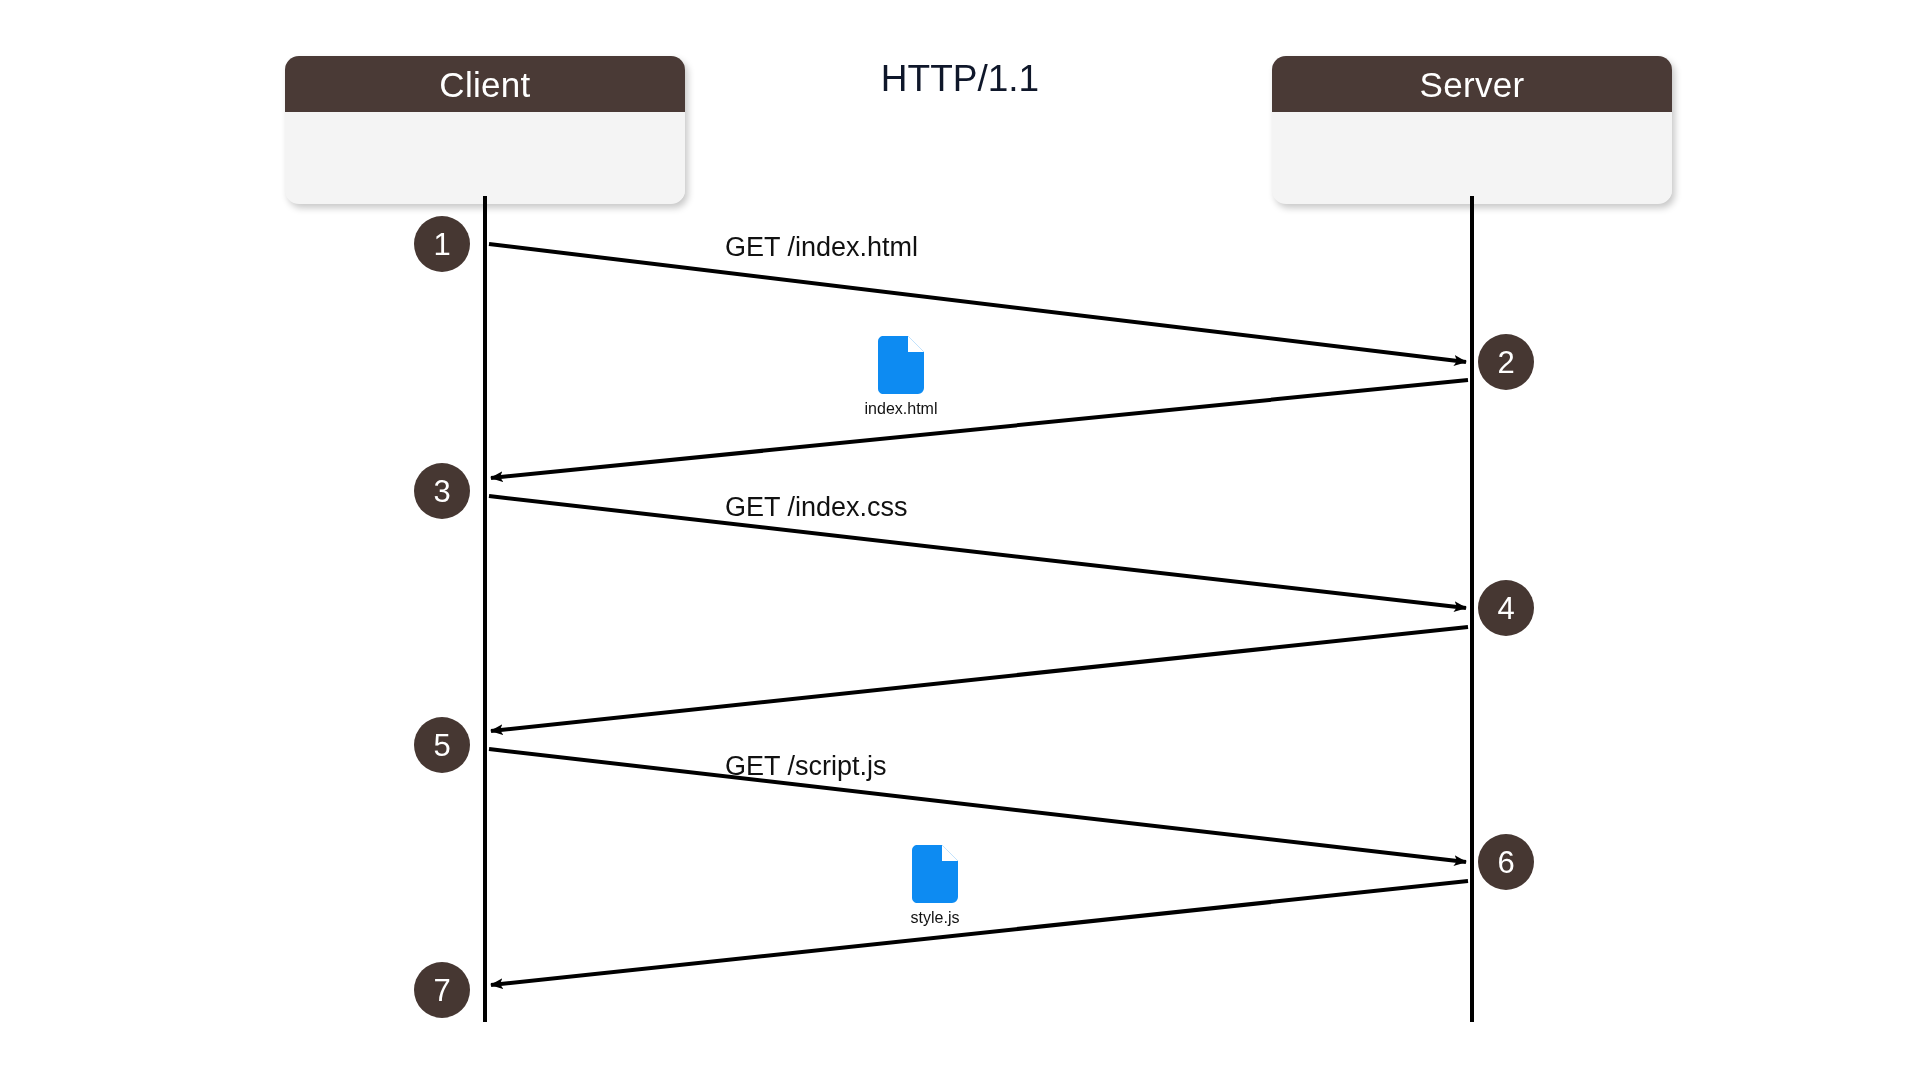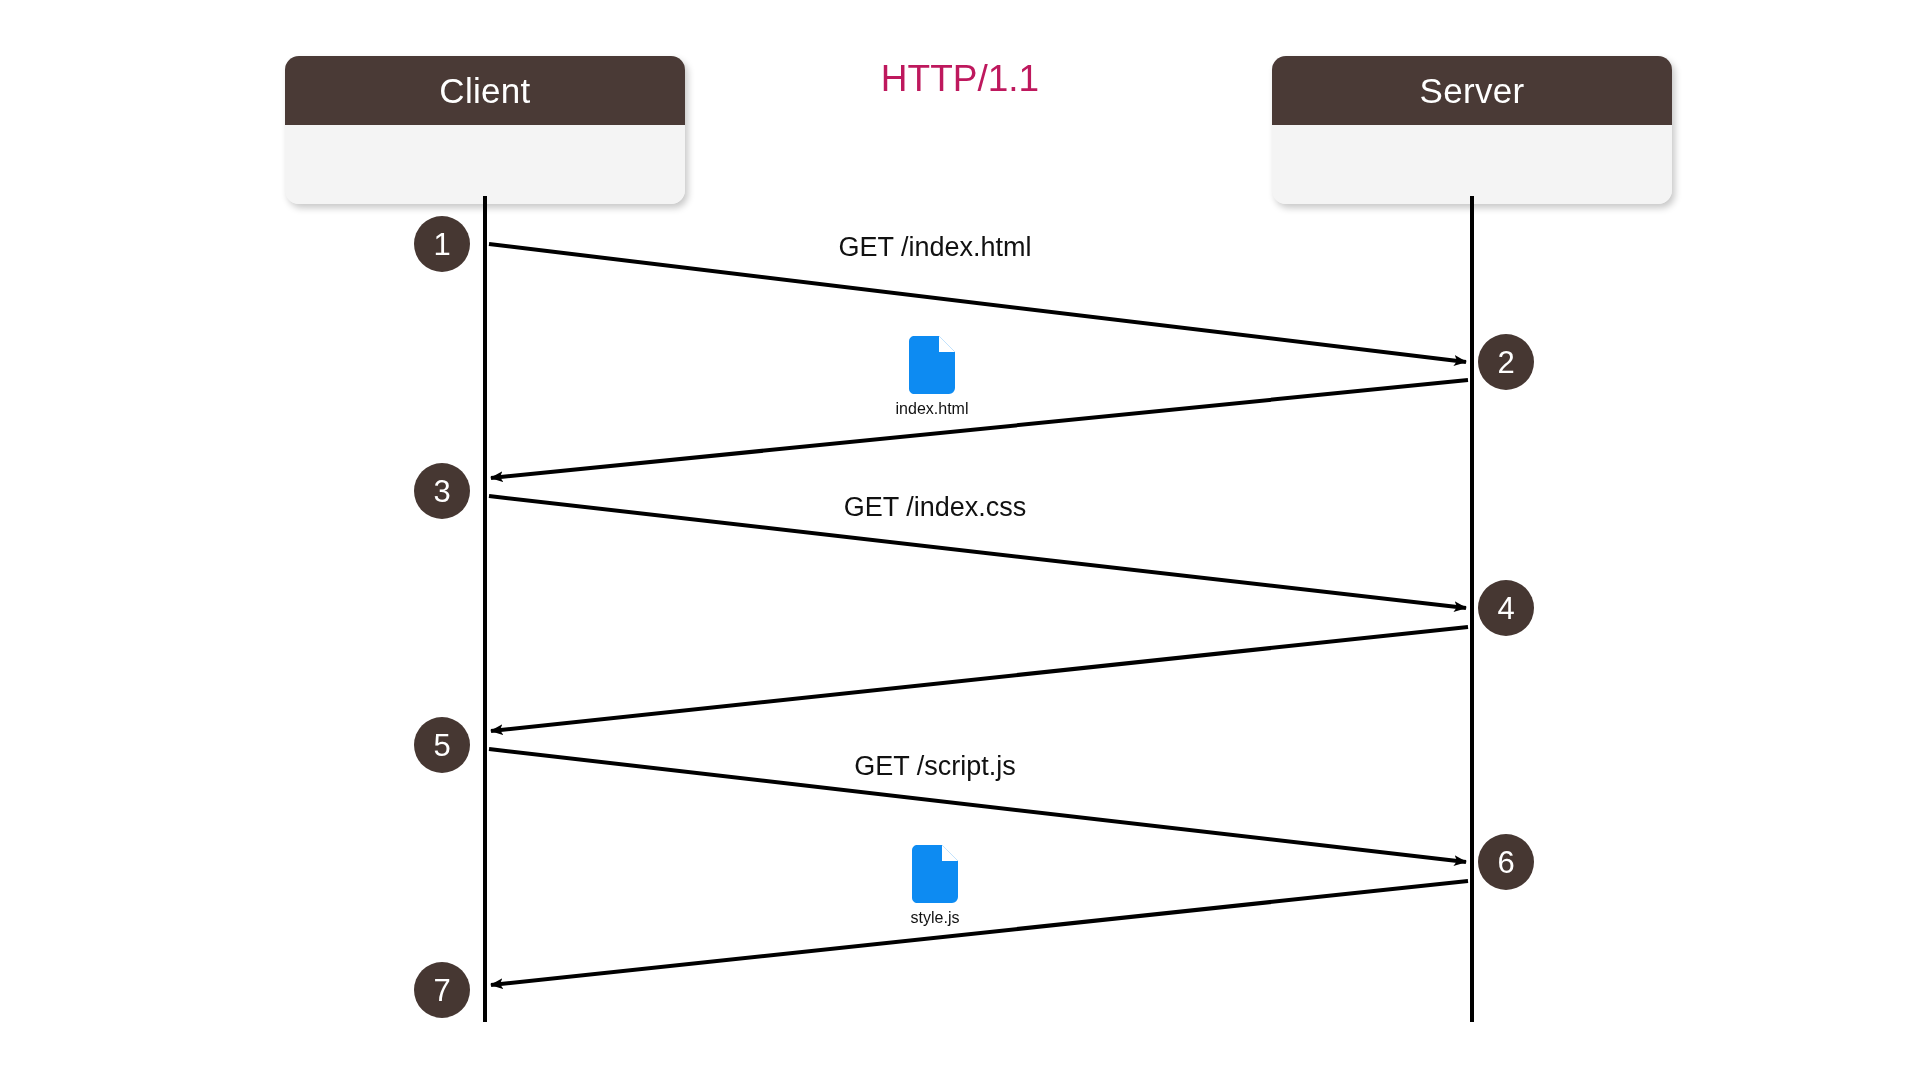"Client" .participant .bar { height: 69px -> 56px }
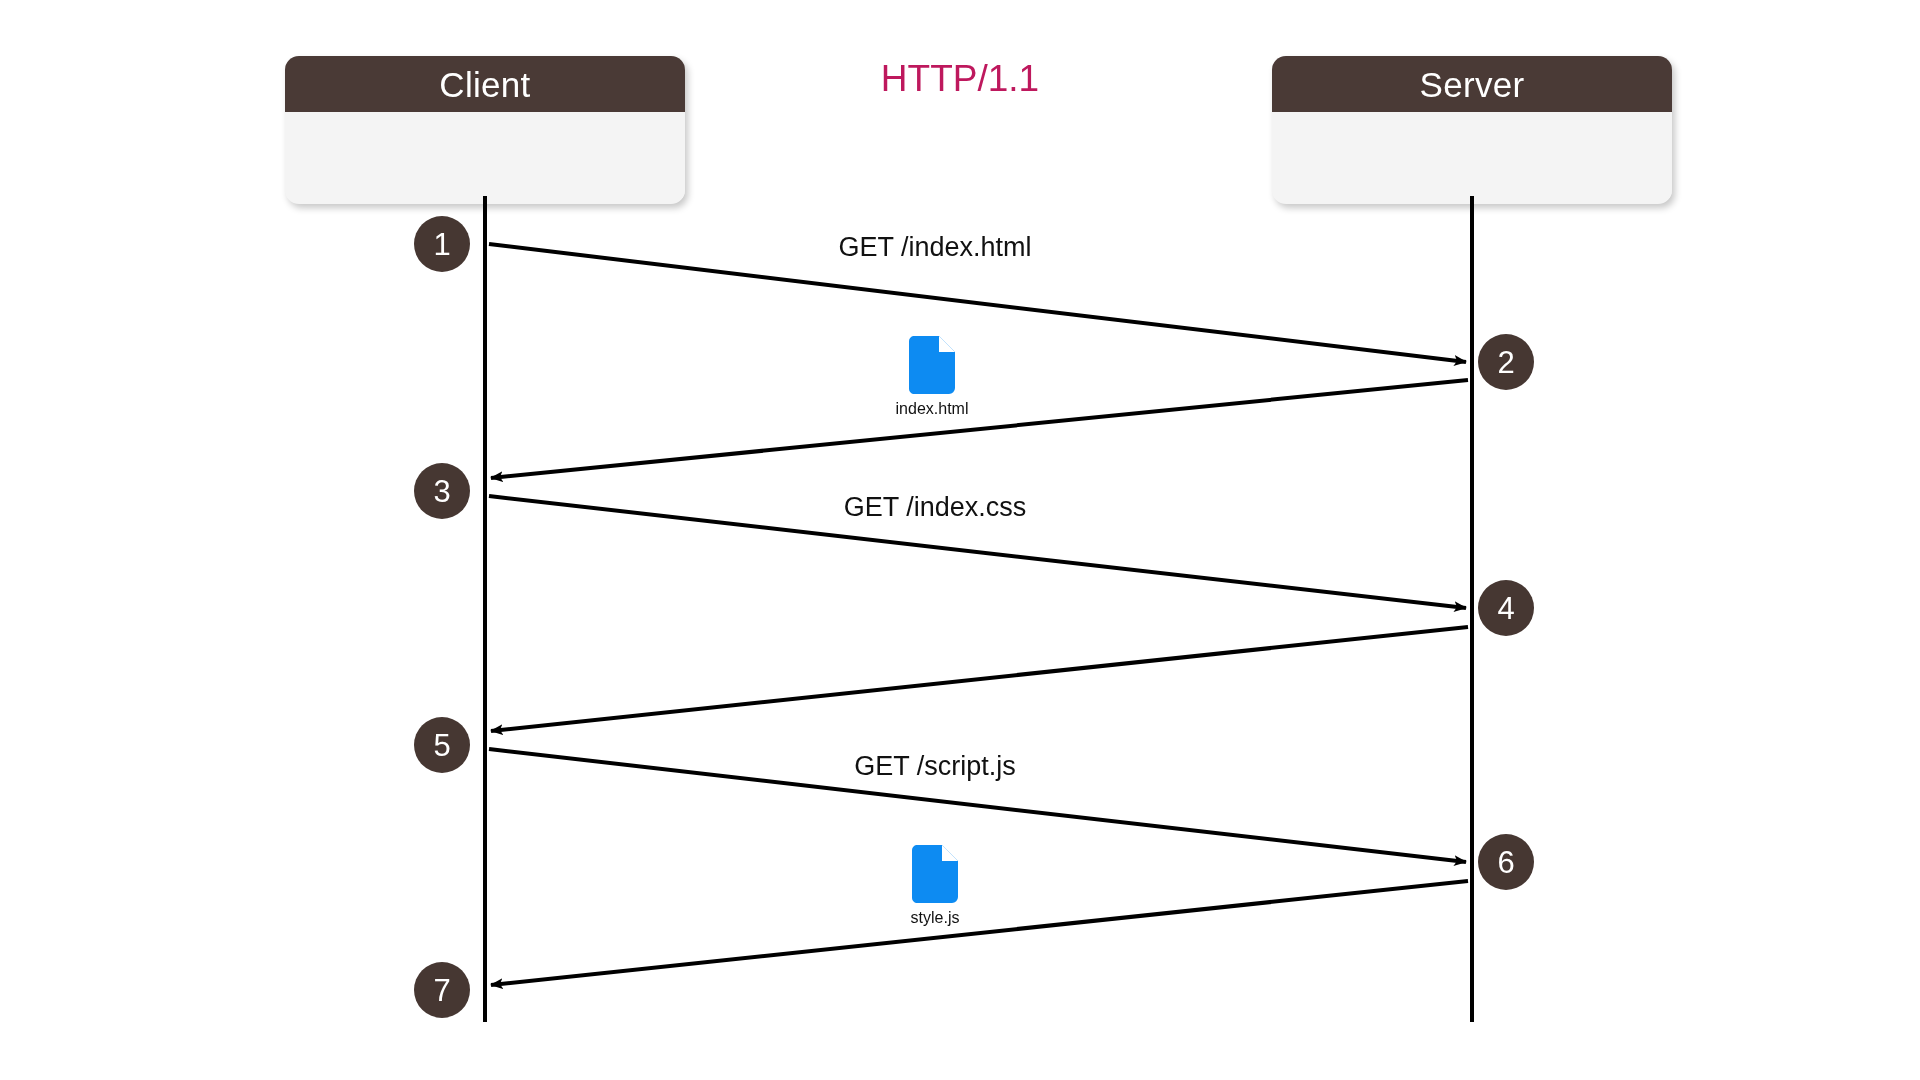"HTTP/1.1" #diagram-title { color: #be185d -> #0f172a }
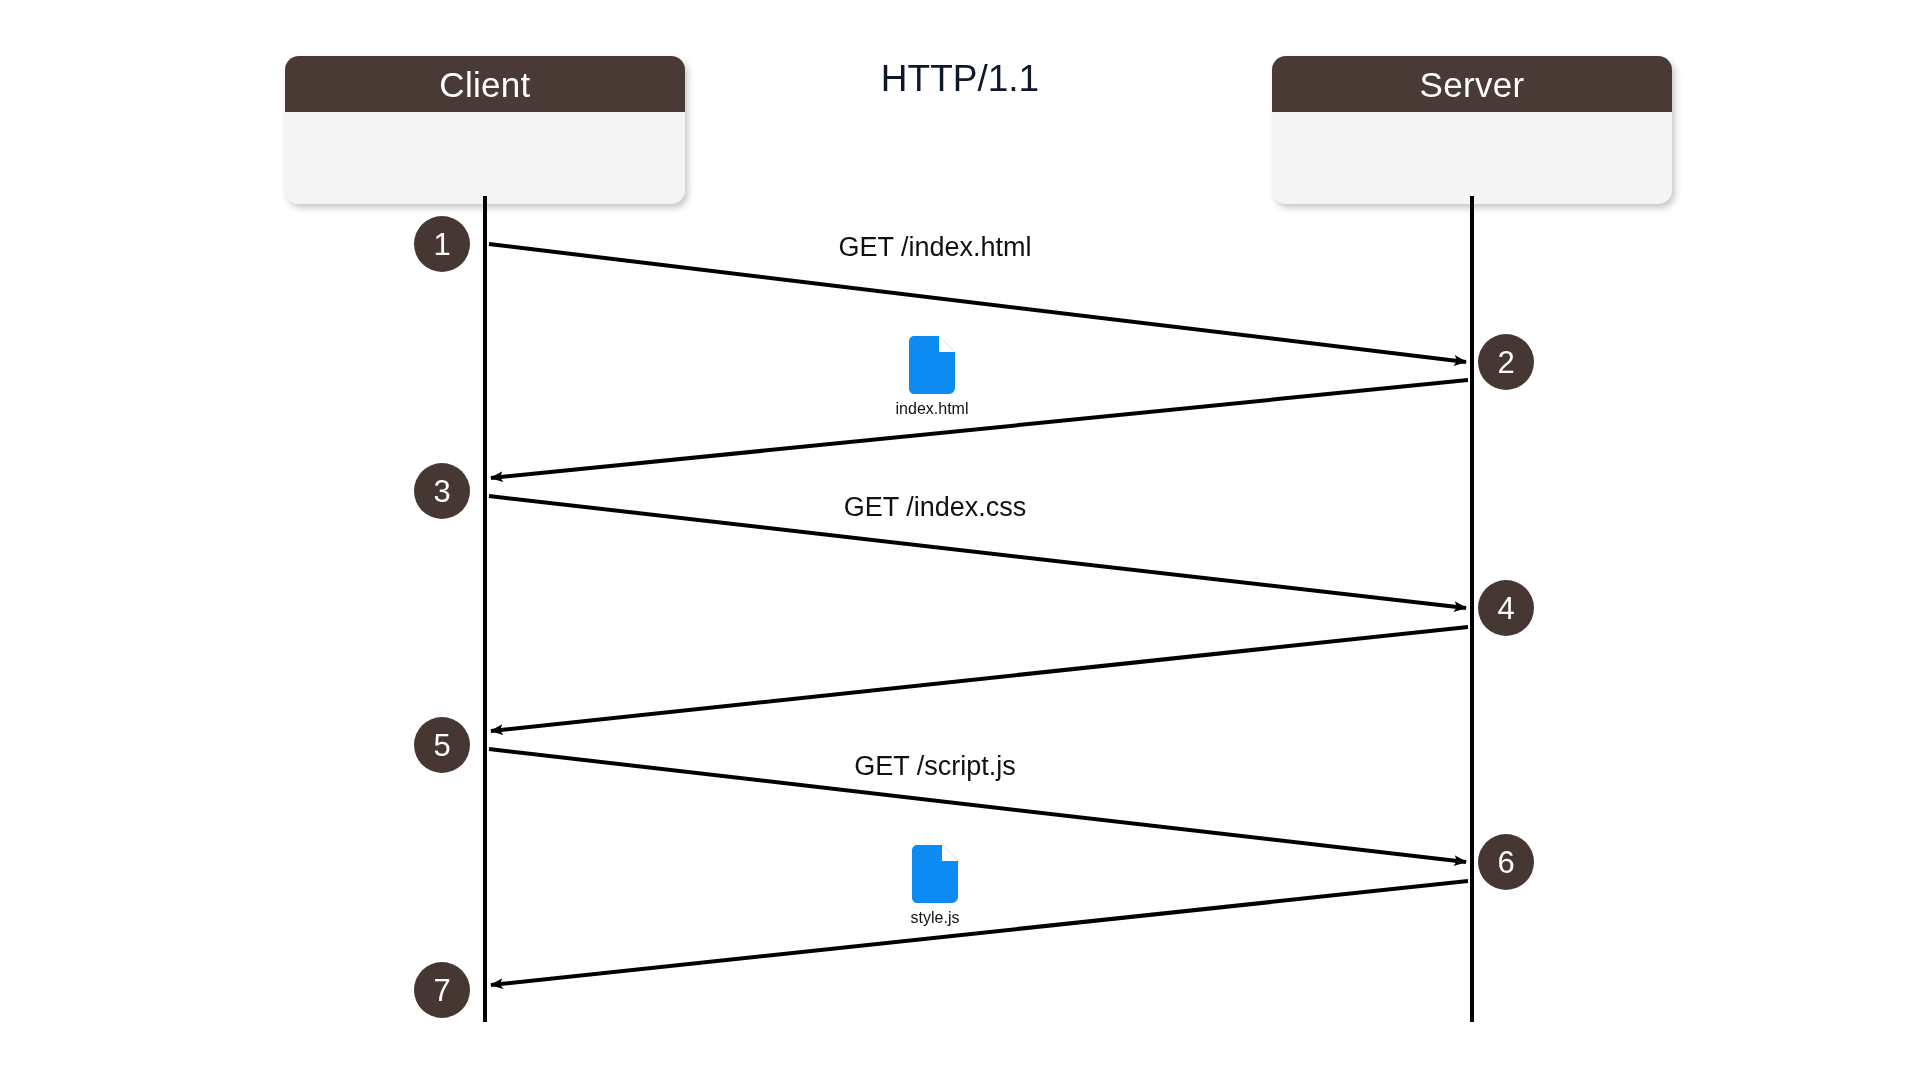"GET /index.html" .msg-label { text-align: center -> none }
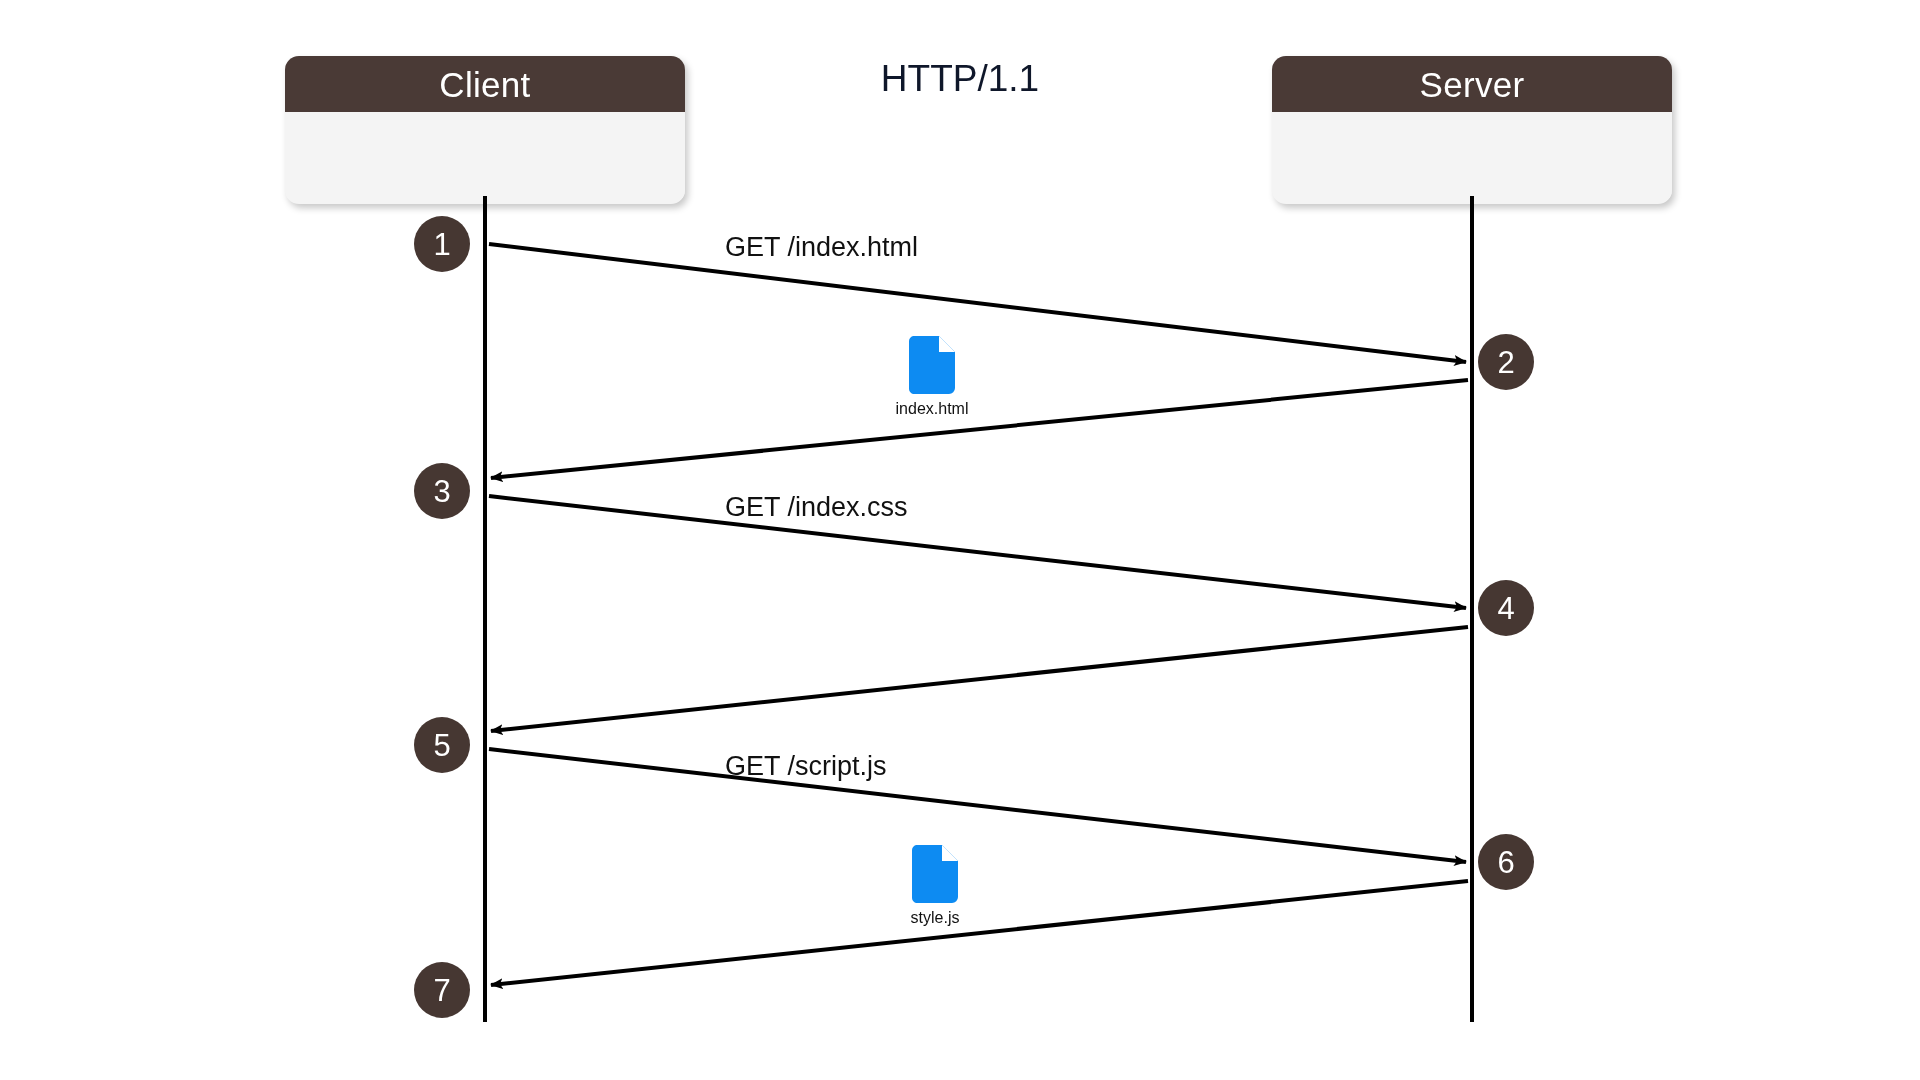"index.html" div.asset { left: 842px -> 811px }
